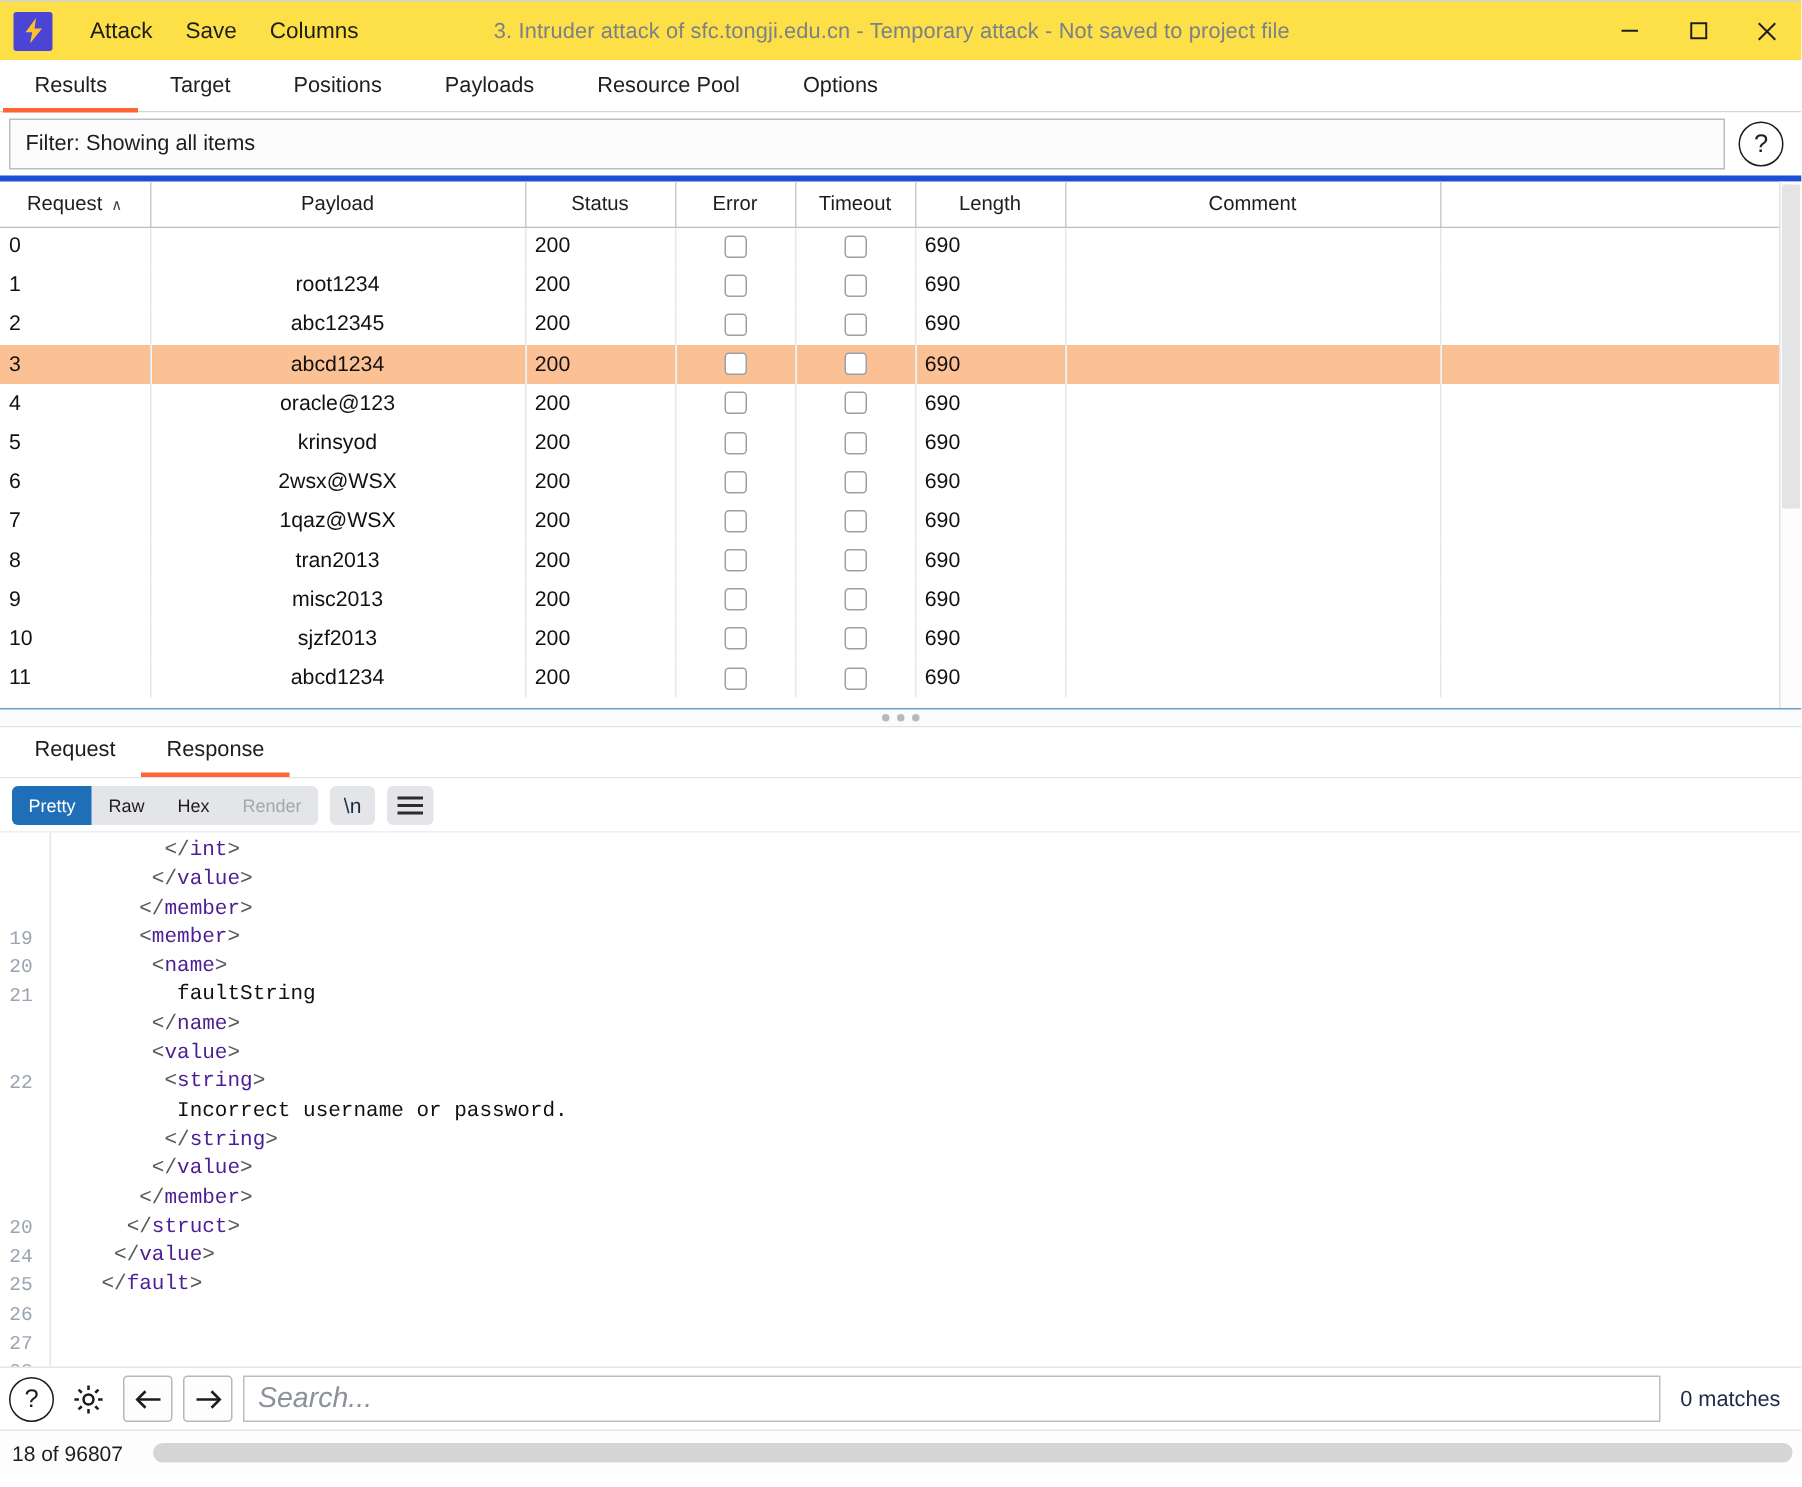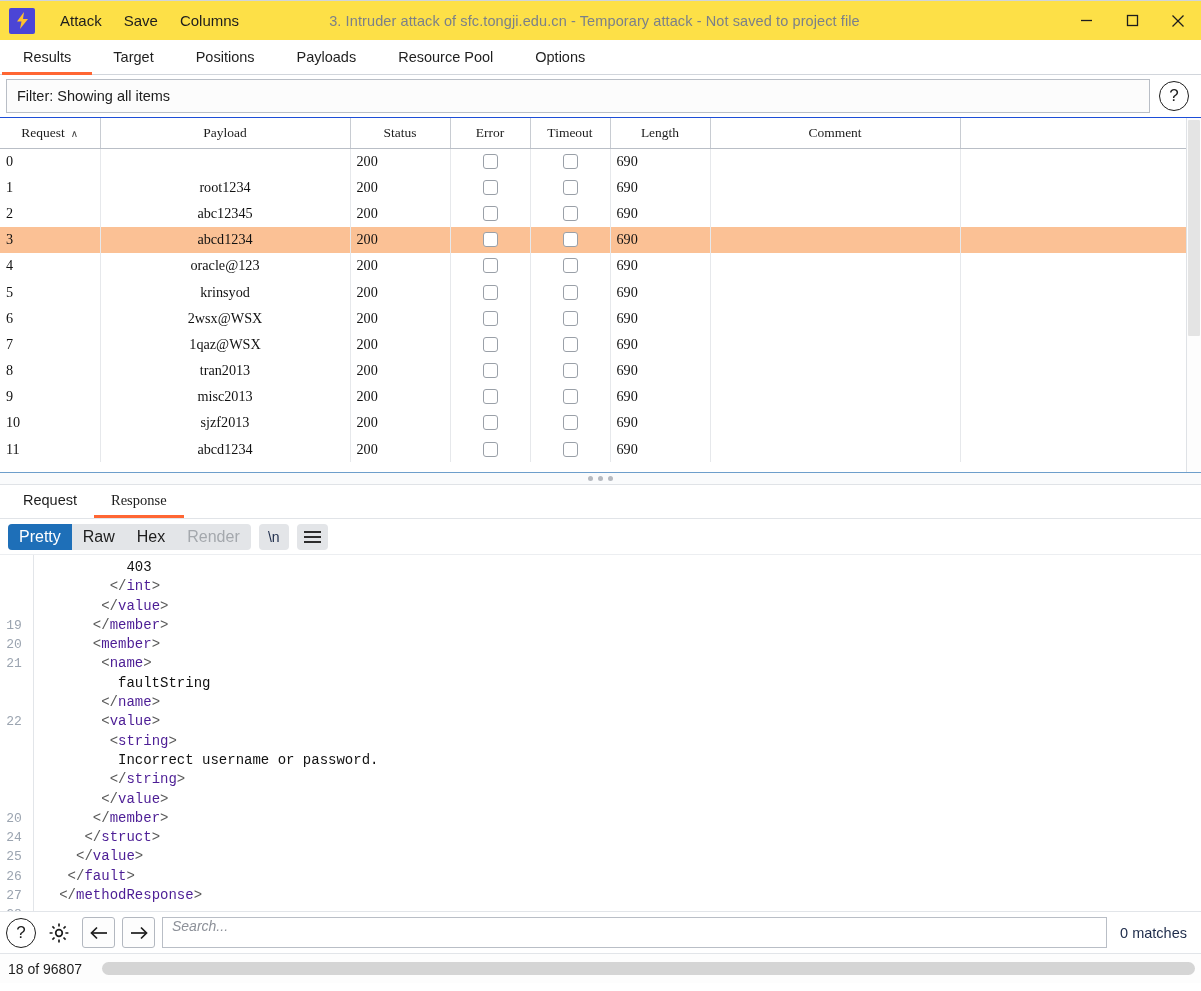"Request ∧" .table-wrap { border-top: 1px solid #1d4ed8 -> 4px solid #1d4ed8; font-family: Liberation Serif, serif -> none }
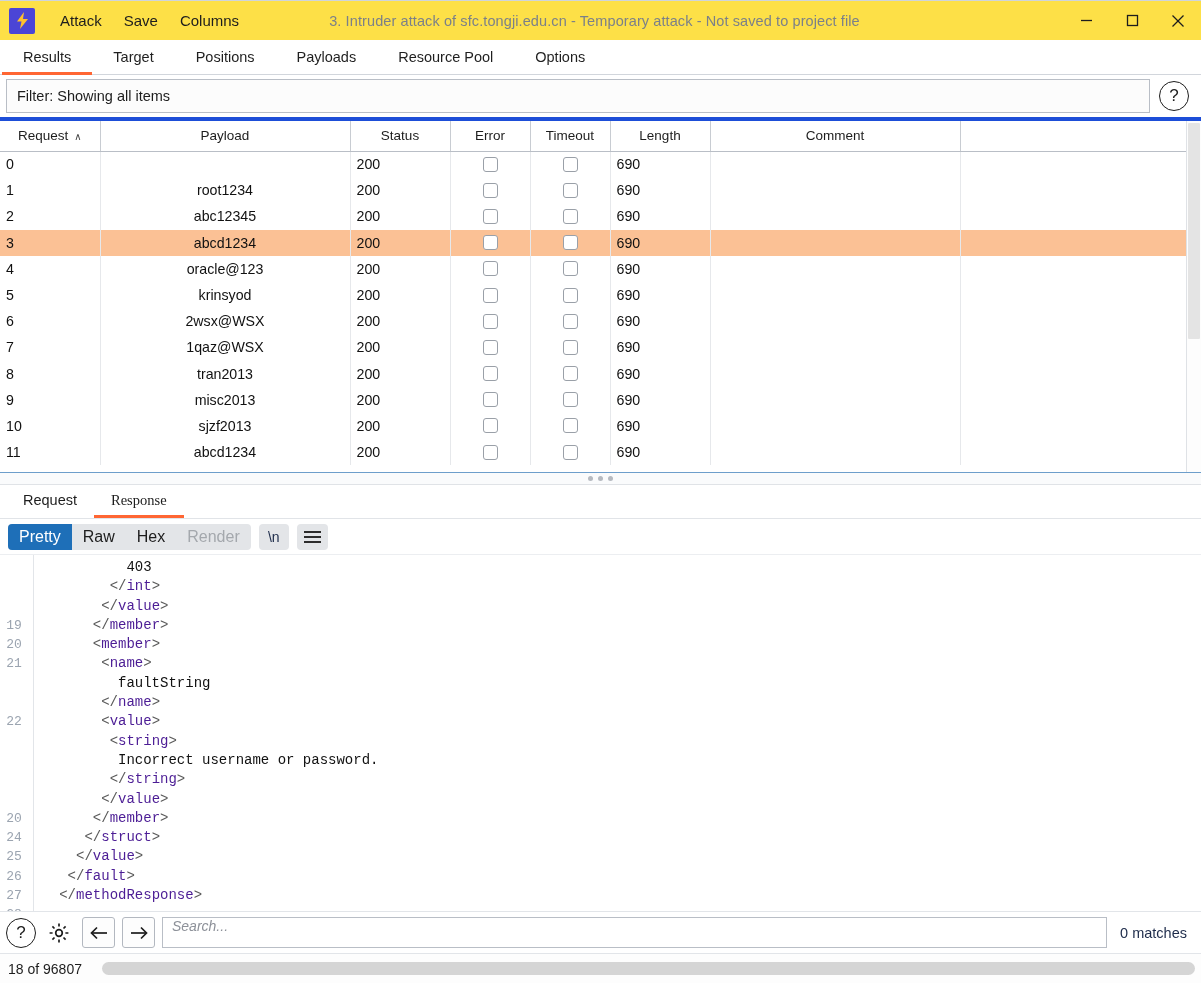"Response" .msgtab.active { font-family: Liberation Serif, serif -> none }
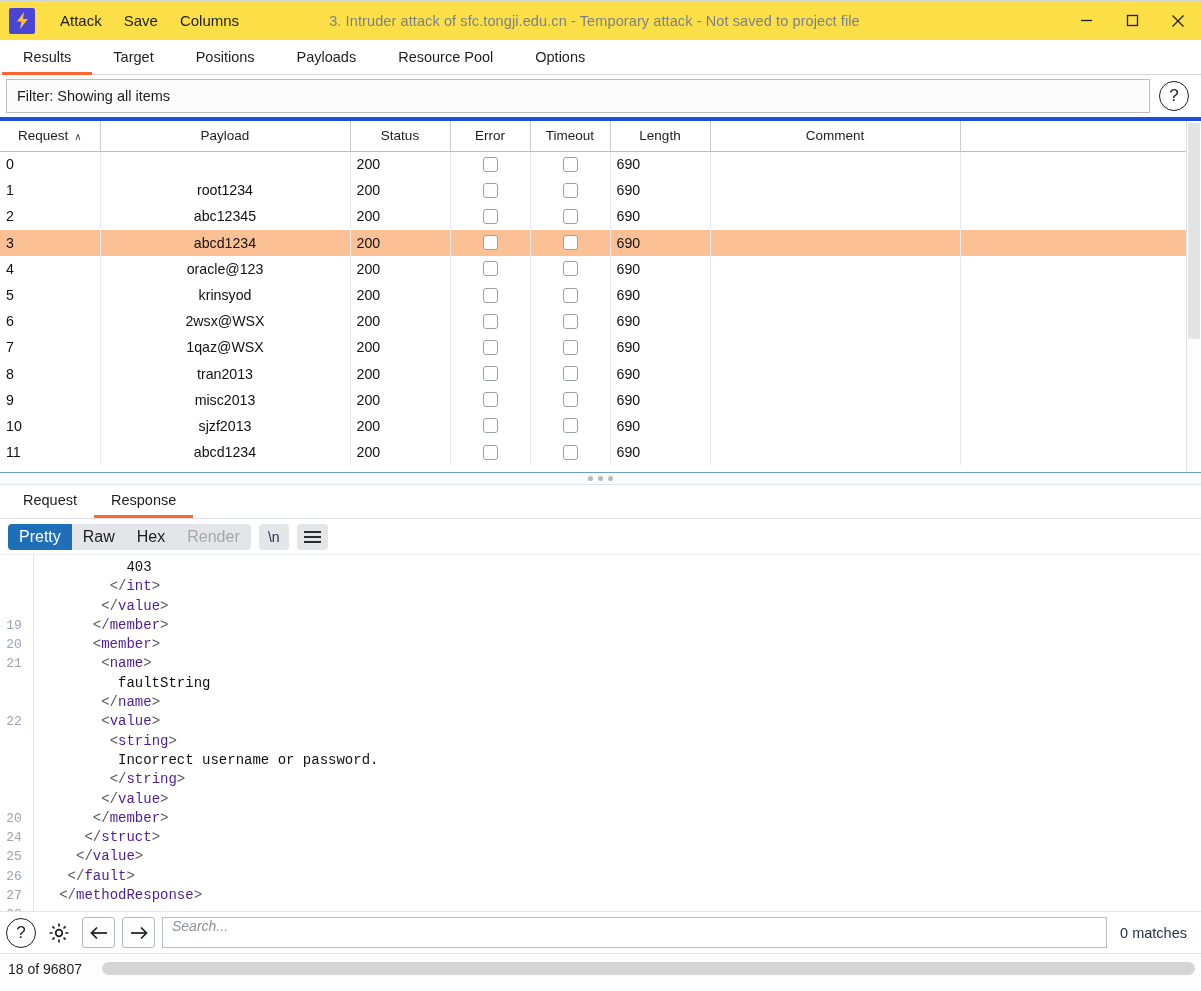"Pretty" .seg { font-size: 16px -> 12px }
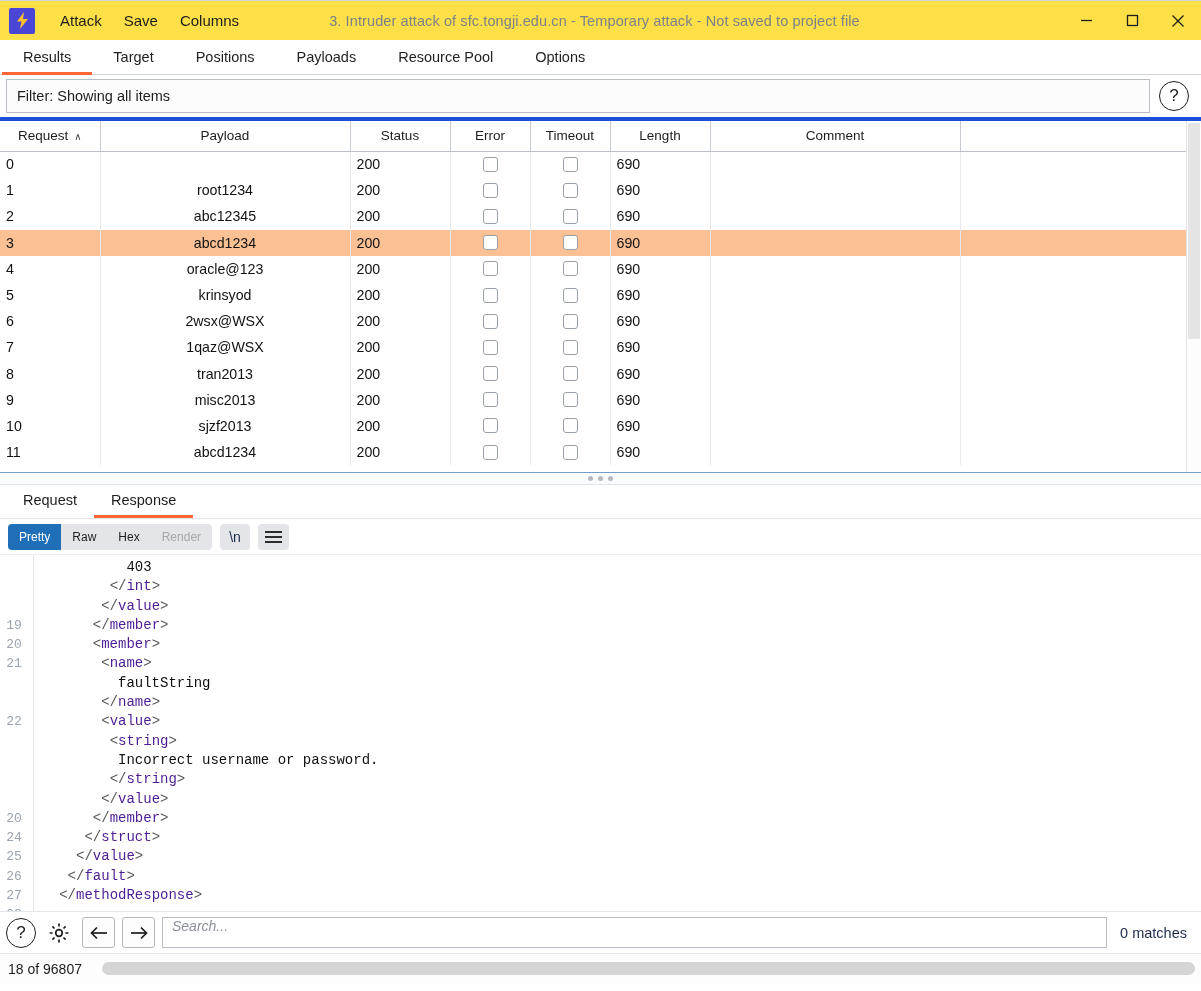"403" div { html: <div> <span>403</span></div> -> none }
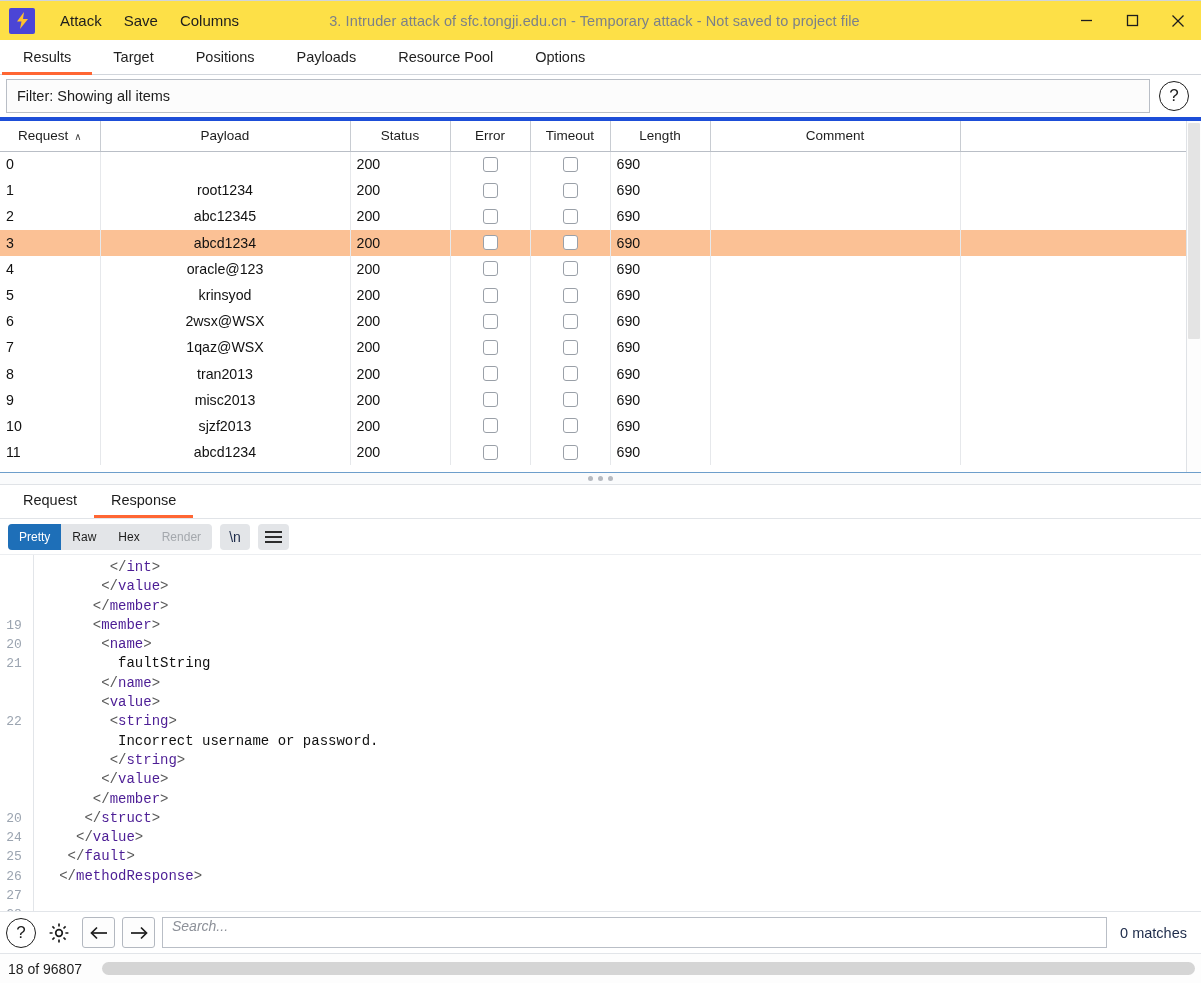"</methodResponse>" div { html: <div> <span>&lt;/</span><span>methodResponse</span><span>&gt;</span></div> -> none }
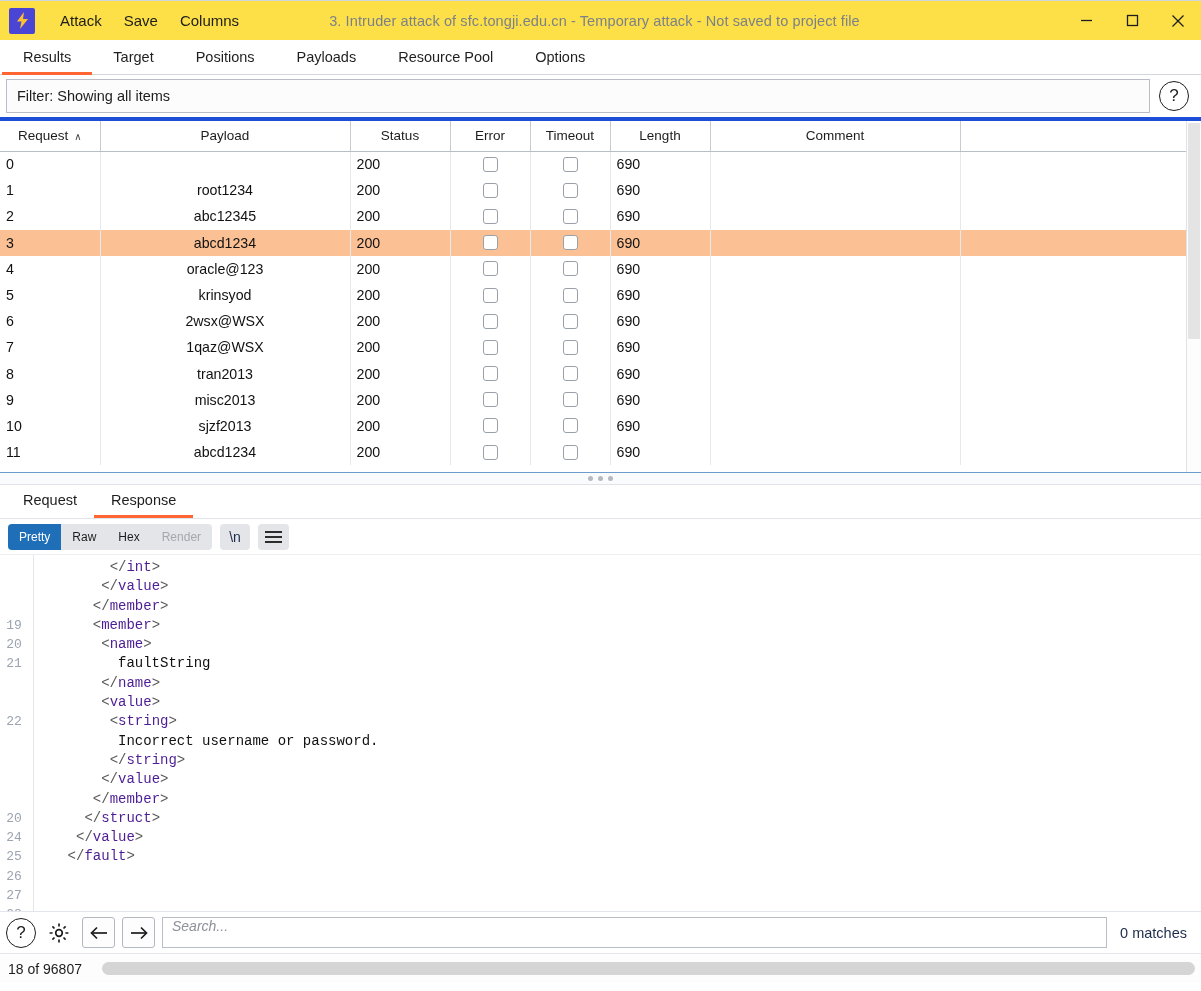"Search..." .searchinput { align-items: flex-start -> center; font-size: 14px -> 19px }
